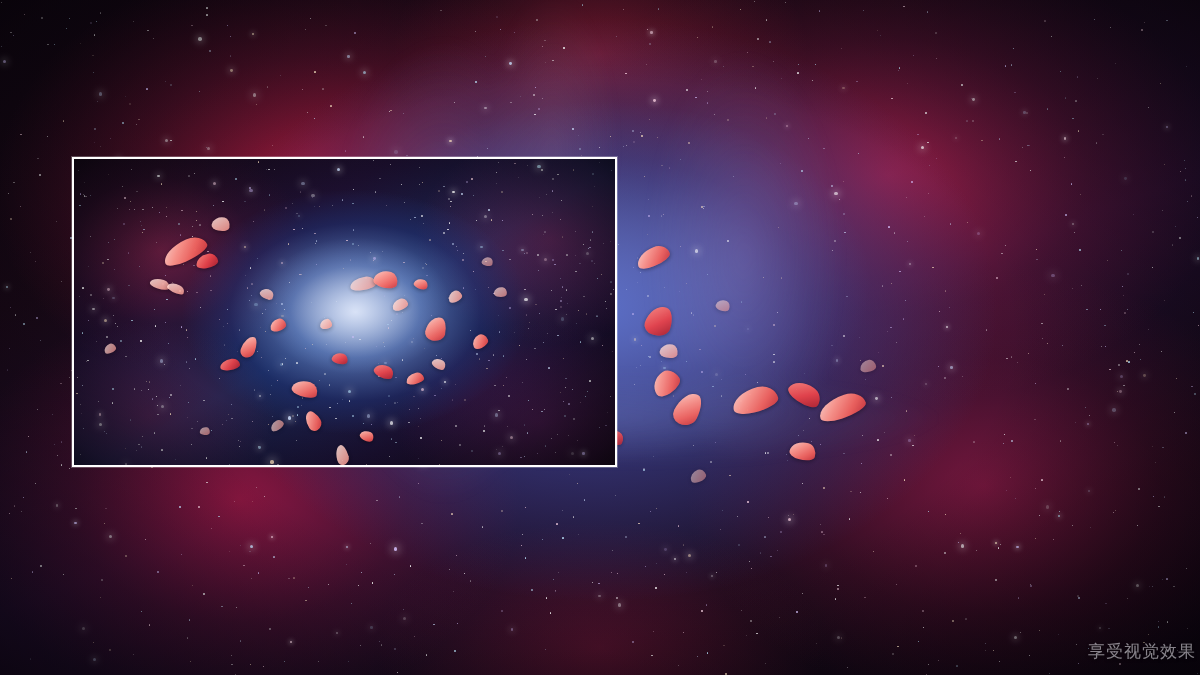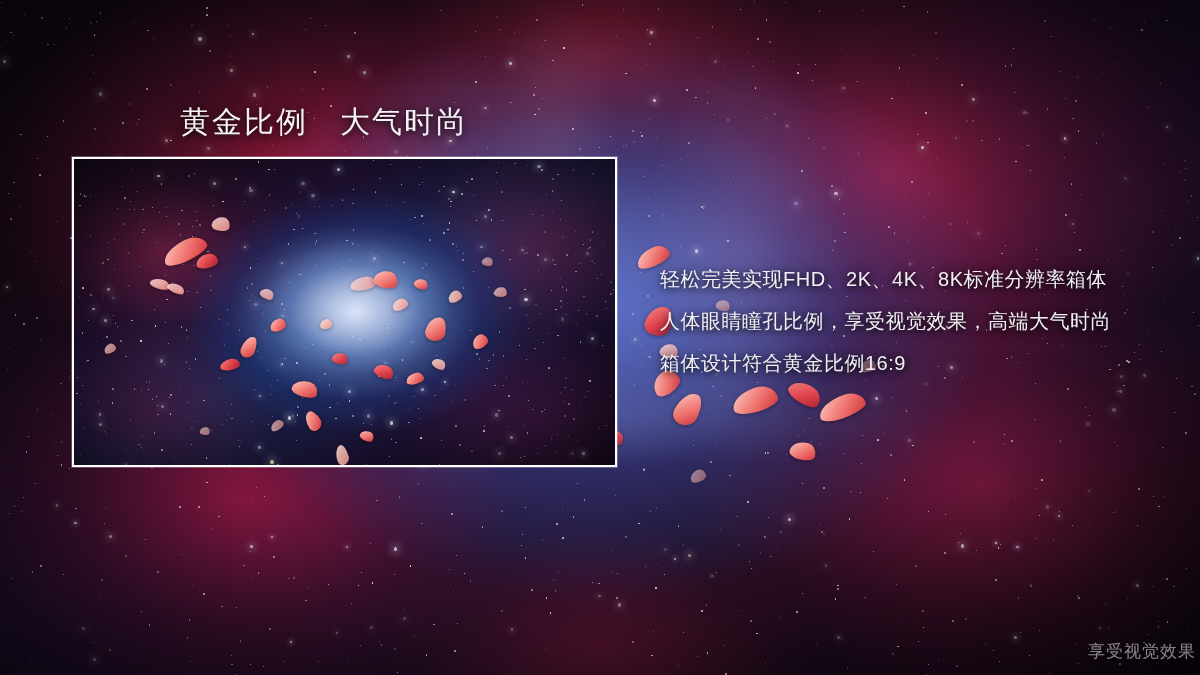"黄金比例 大气时尚" div { html: <div>黄金比例 大气时尚</div> -> none }
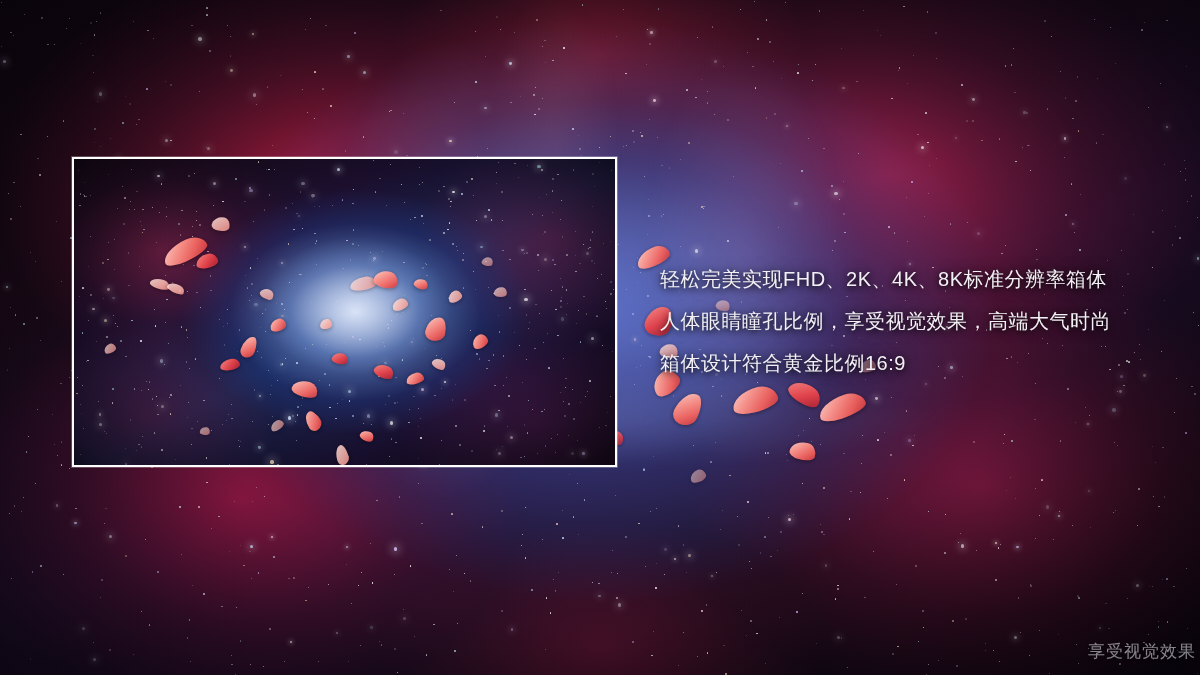"轻松完美实现FHD、2K、4K、8K标准分辨率箱体" div { html: <div> <div>轻松完美实现FHD、2K、4K、8K标准分辨率箱体</div> <div>人体眼睛瞳孔比例，享受视觉效果，高端大气时尚</div> <div>箱体设计符合黄金比例16:9</div> </div> -> none }
